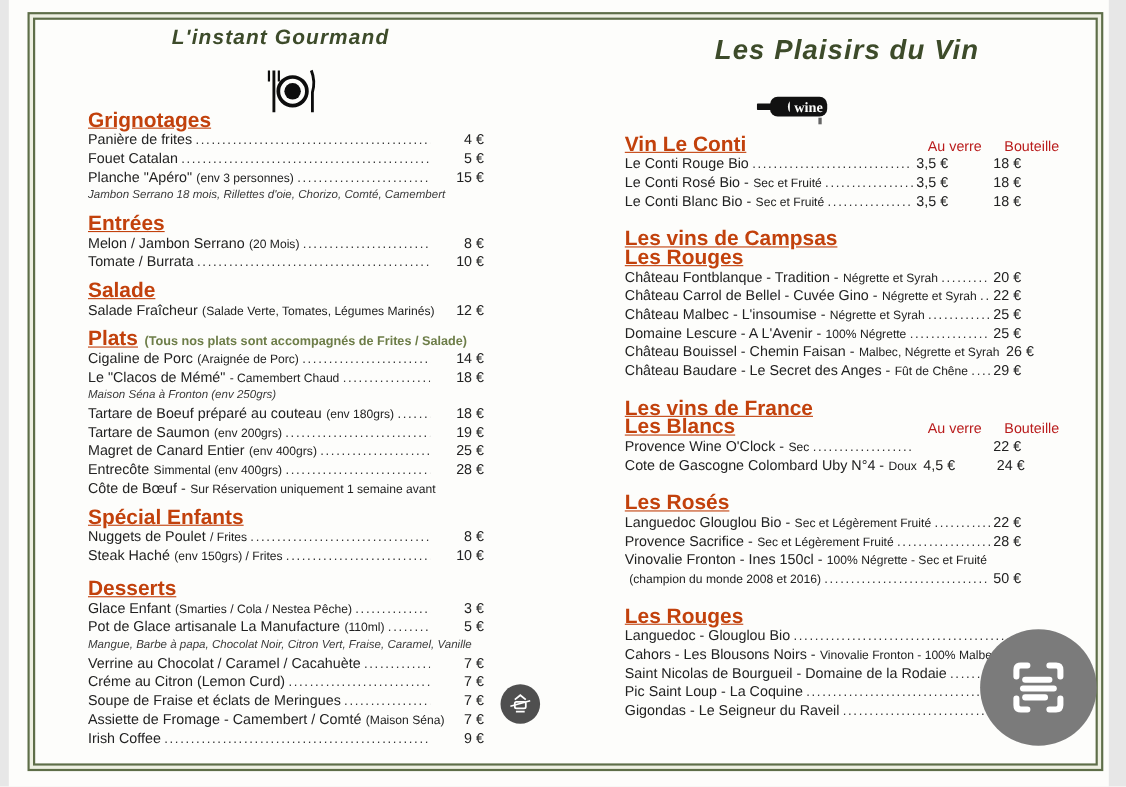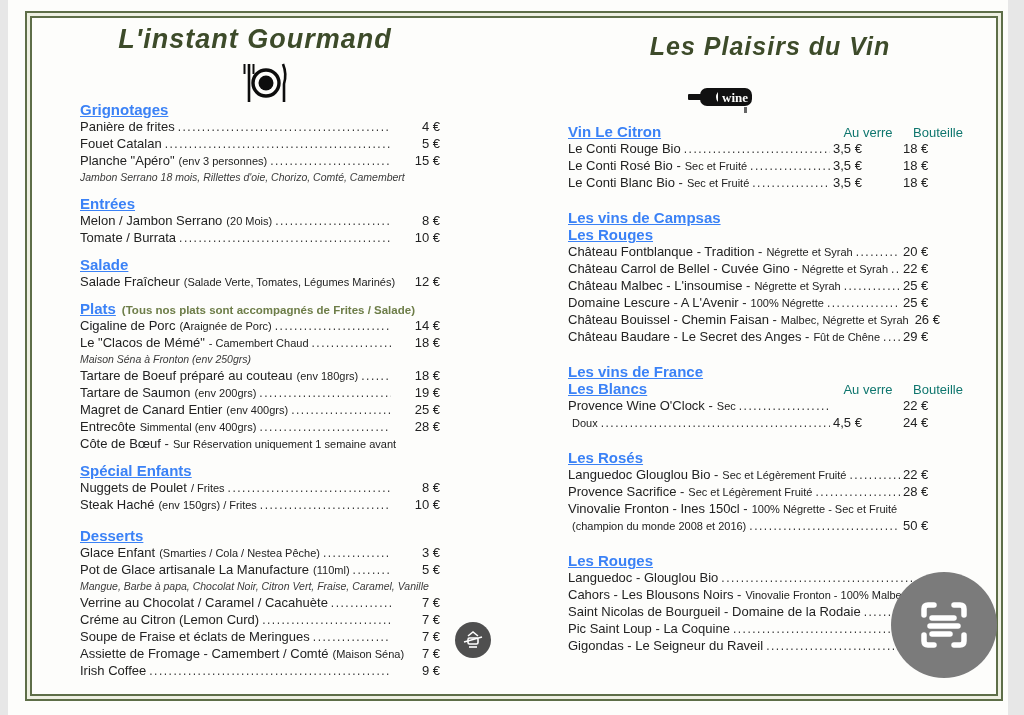"L'instant Gourmand" .title-left { font-size: 27px -> 19px }
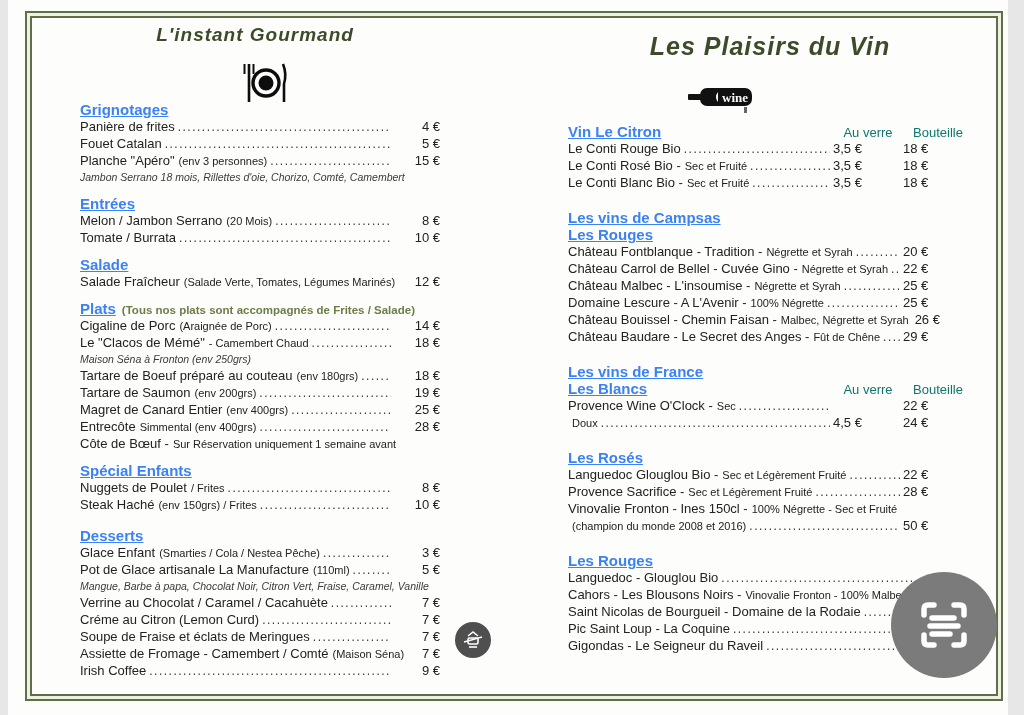"Grignotages" .sec-heading { color: #3b82f6 -> #c2410c; font-size: 15px -> 19px }
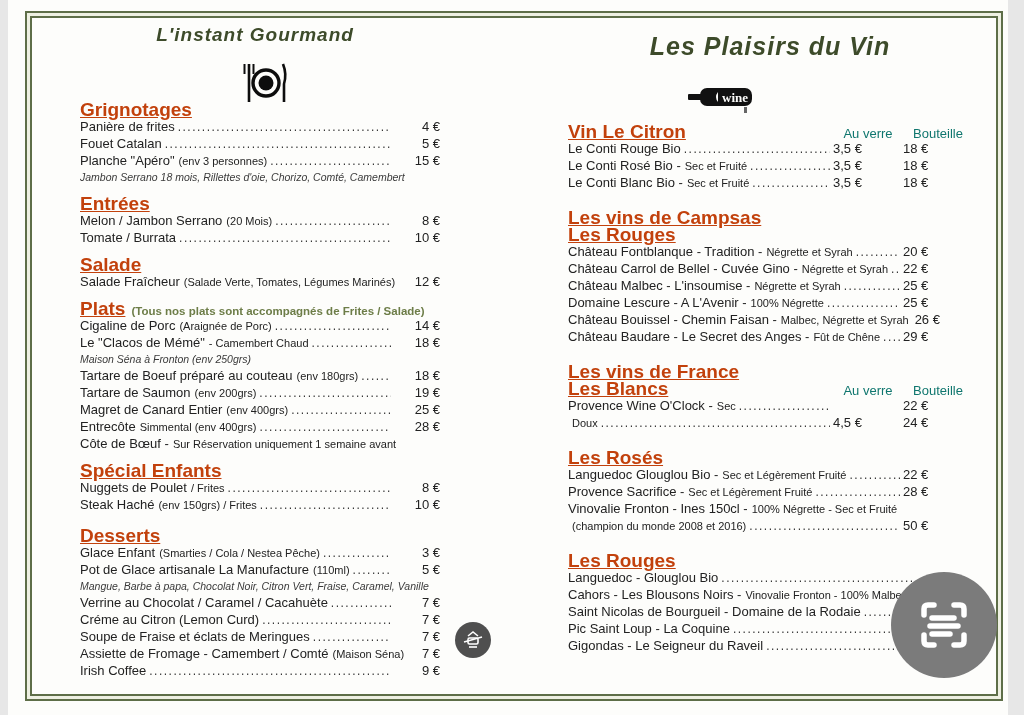"Vin Le Citron" span.sec-heading { text: Citron -> Conti }
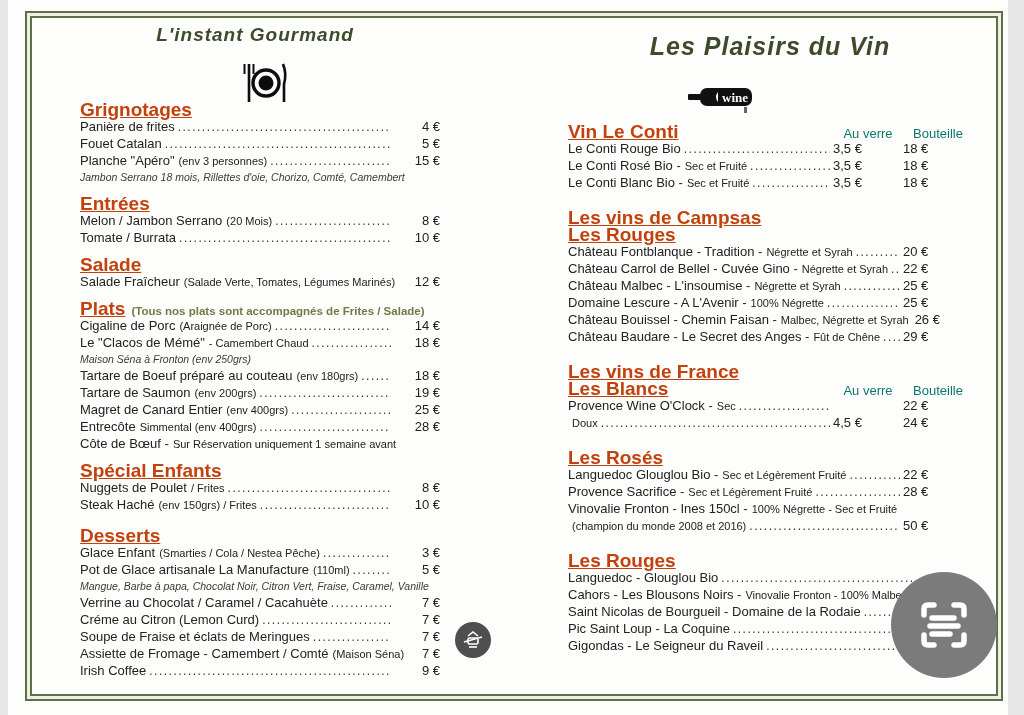"Au verre" .colhdr { color: #0f766e -> #b91c1c }
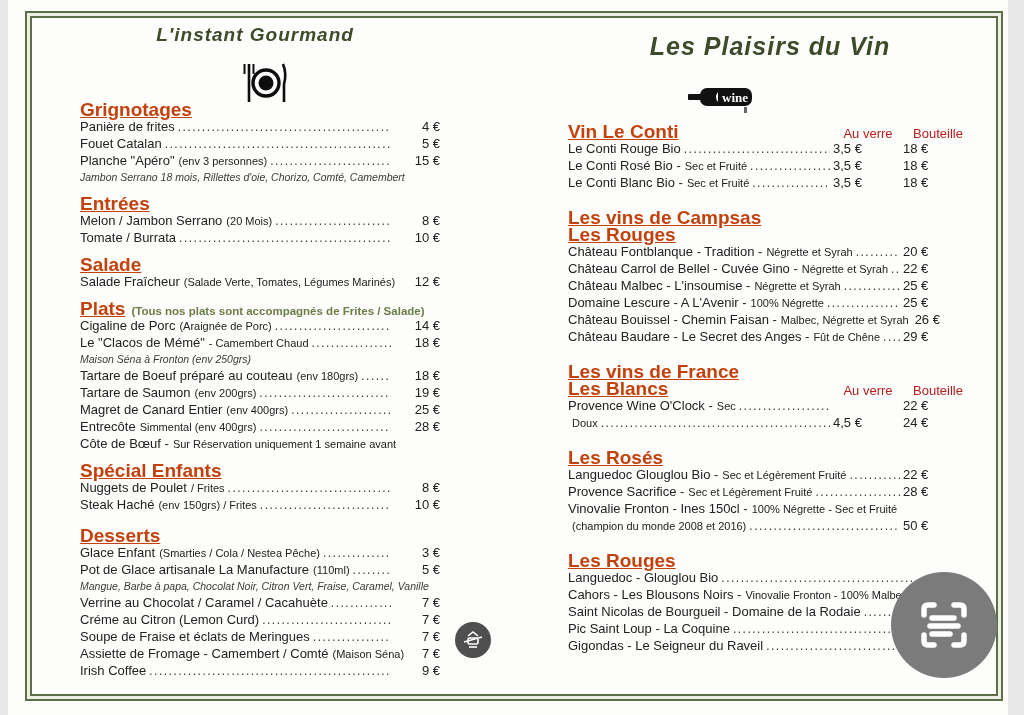"Cote de Gascogne Colombard Uby" span.nm { html: none -> <span>Cote de Gascogne Colombard Uby N°4 -</span> }
